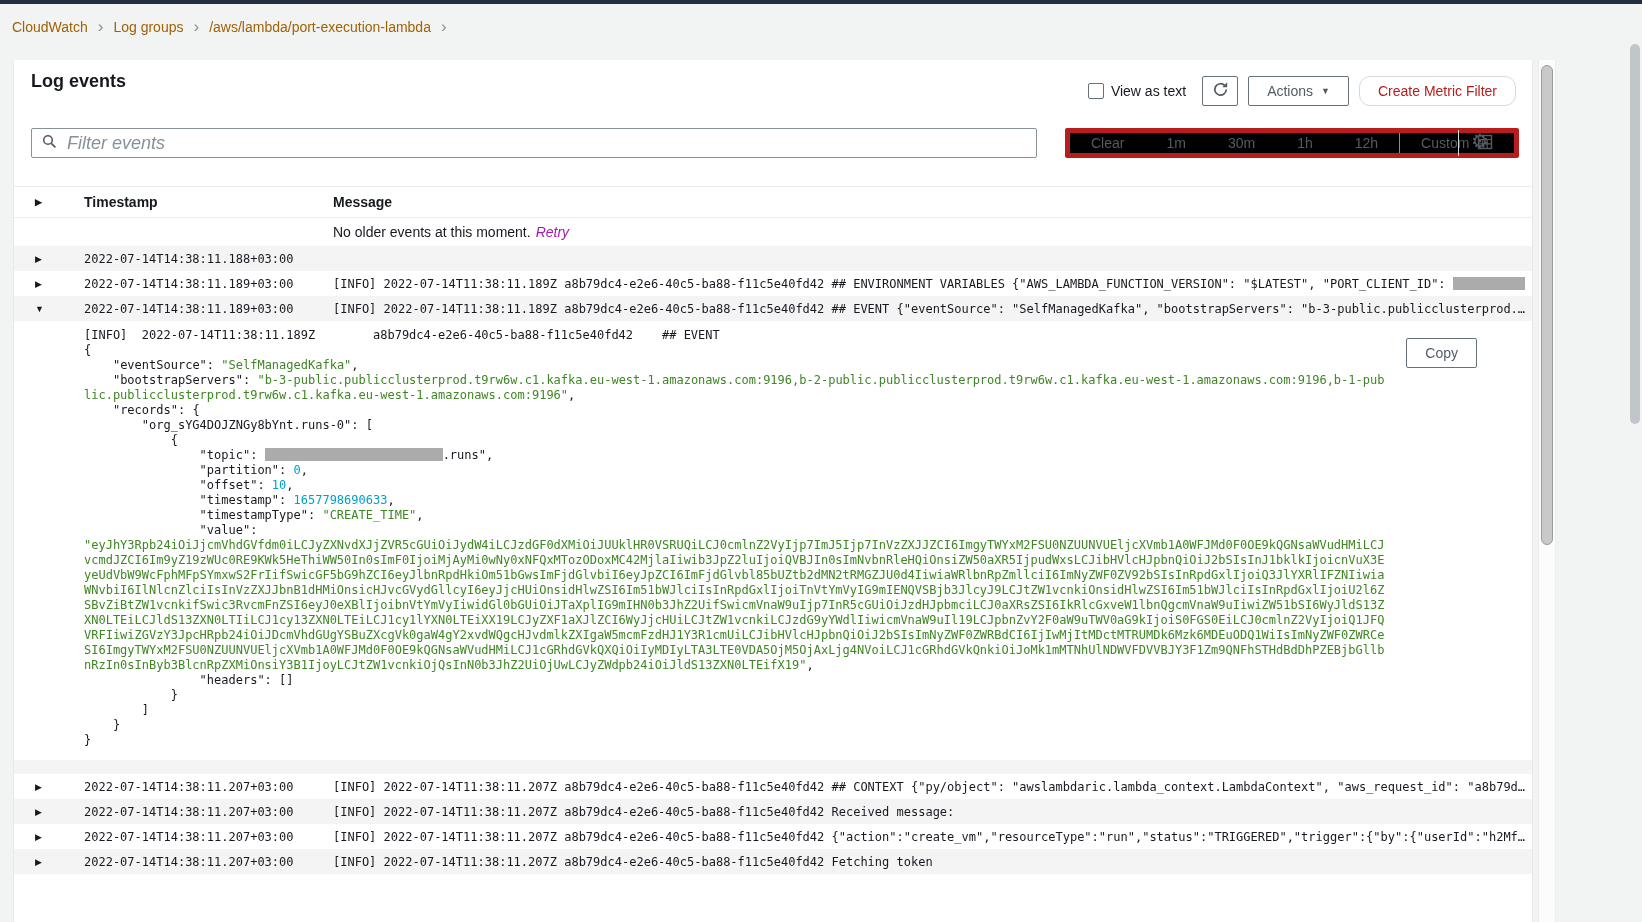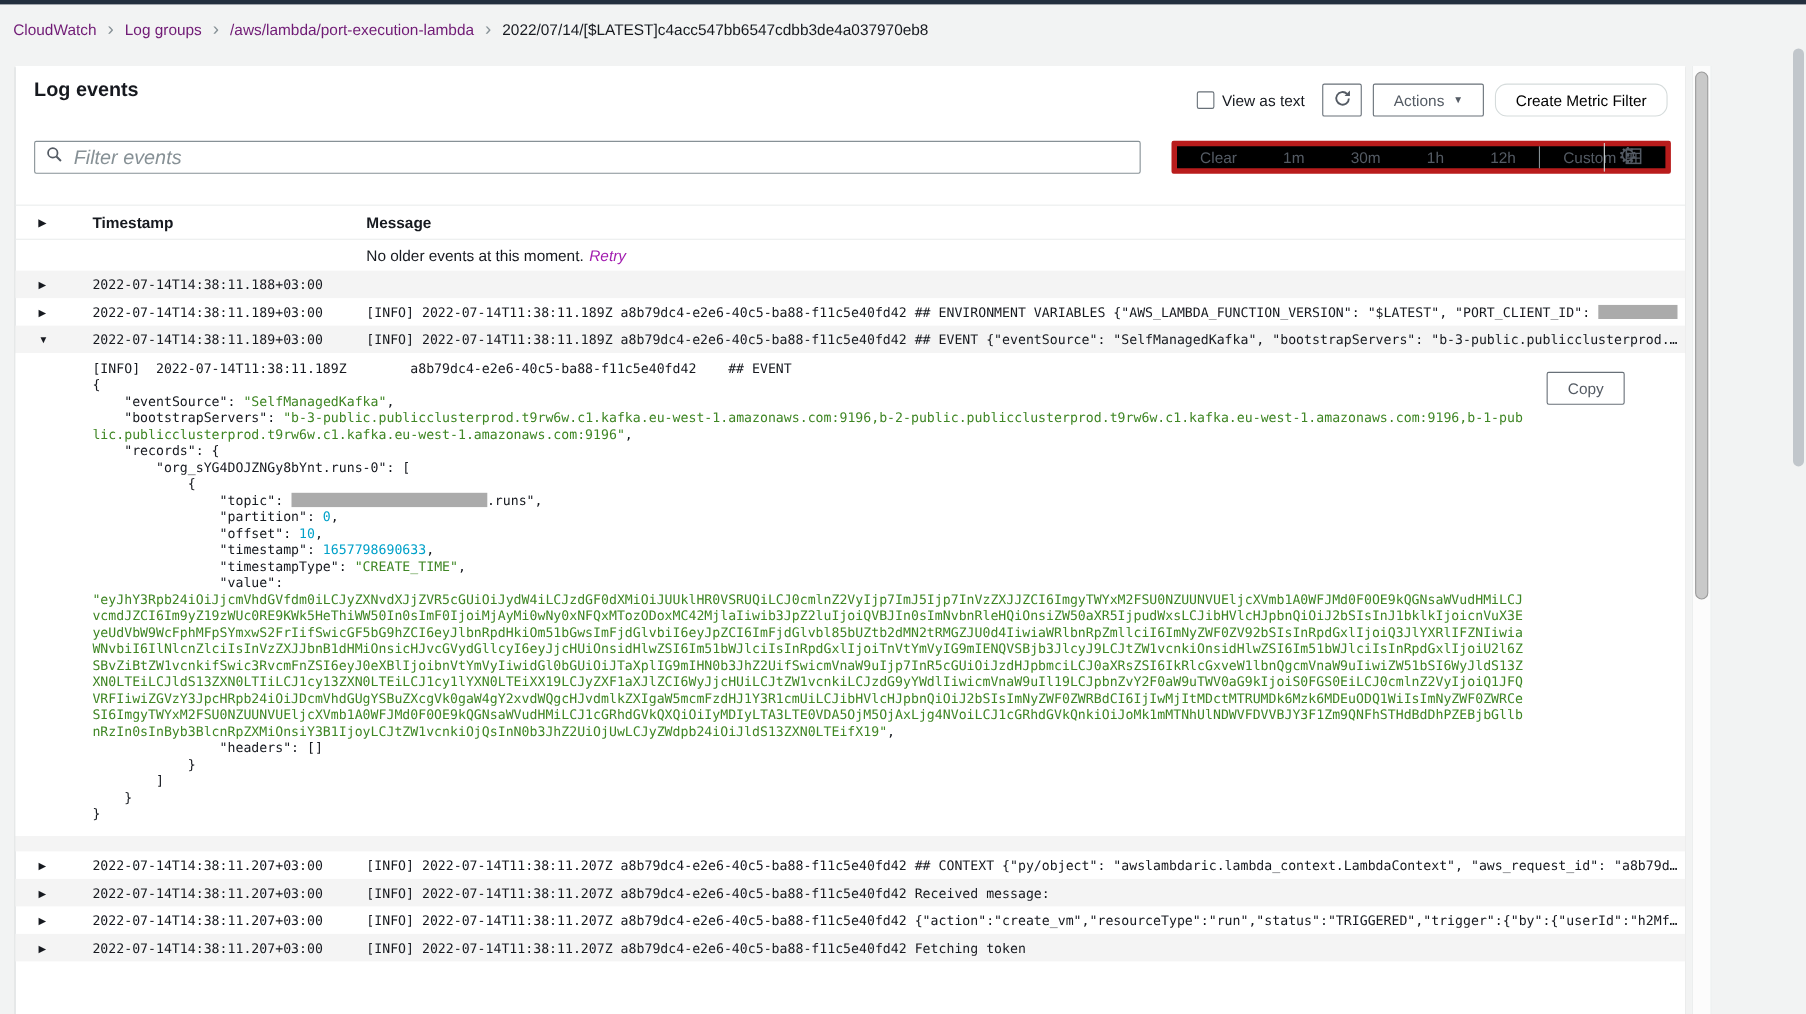"CloudWatch" .crumb-link { color: #701a75 -> #a16207 }
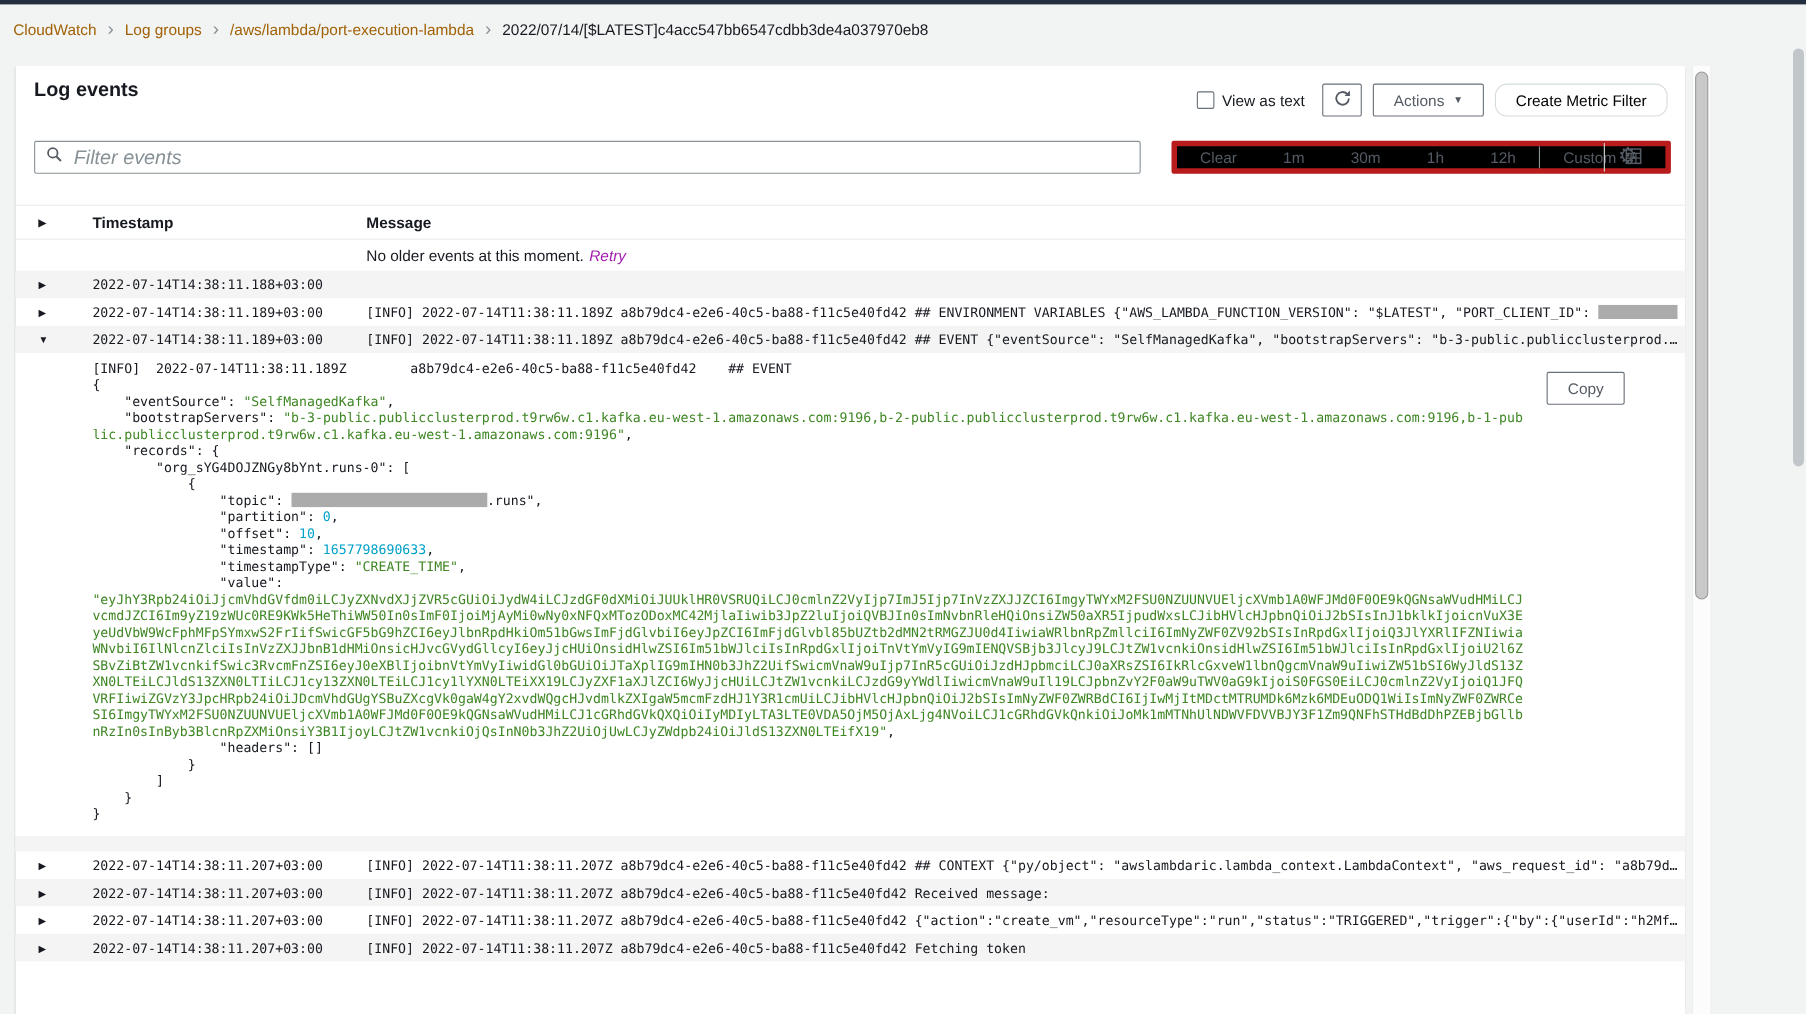"2022/07/14/[$LATEST]c4acc547bb6547cdbb3d" span.crumb-current { html: <span>2022/07/14/[$LATEST]c4acc547bb6547cdbb3de4a037970eb8</span> -> none }
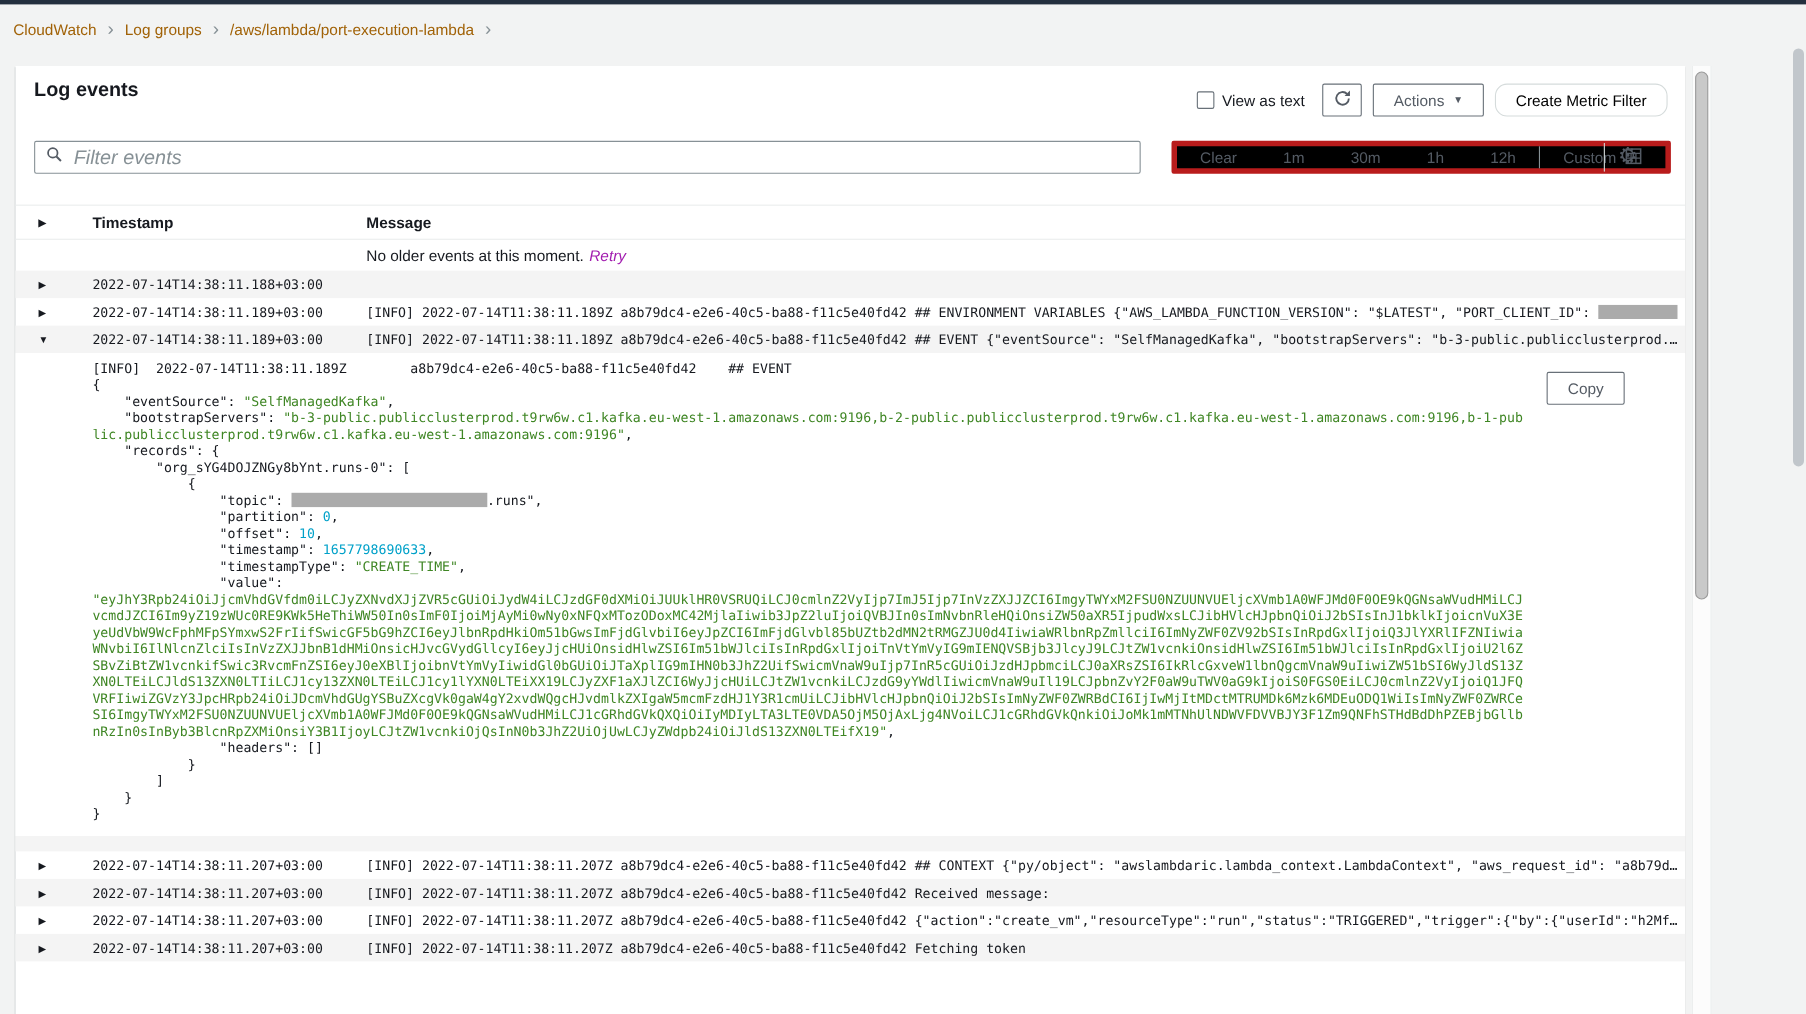"Create Metric Filter" .btn.disabled { color: #000000 -> #b91c1c }
